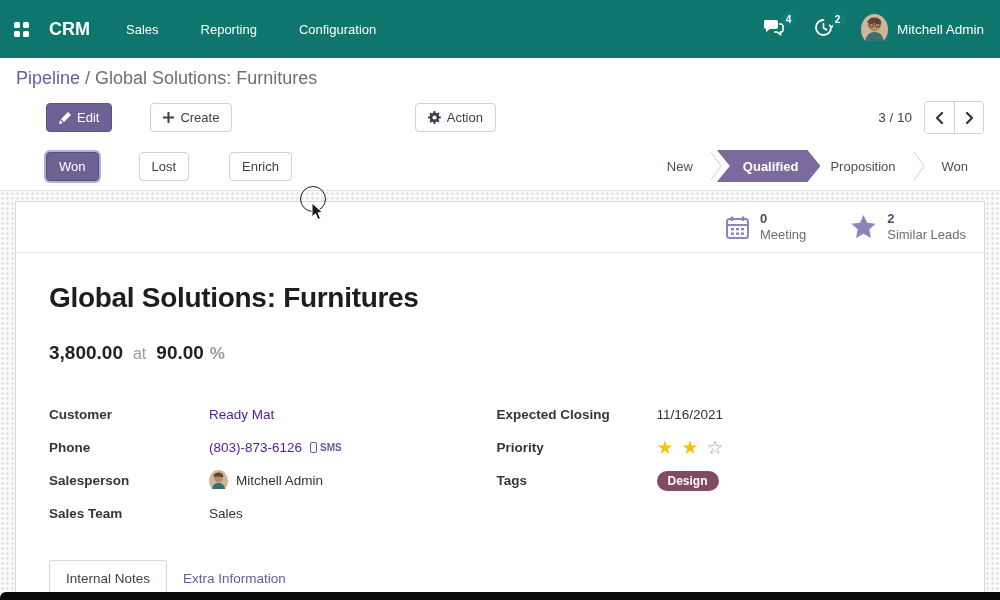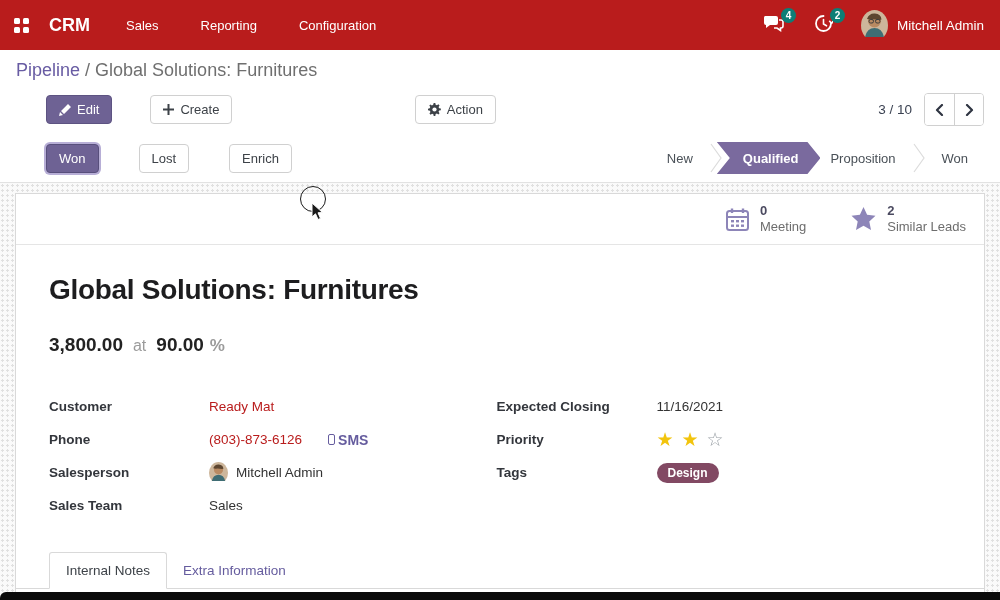"CRM" .navbar { background: #b91c1c -> #0f766e; height: 50px -> 58px }
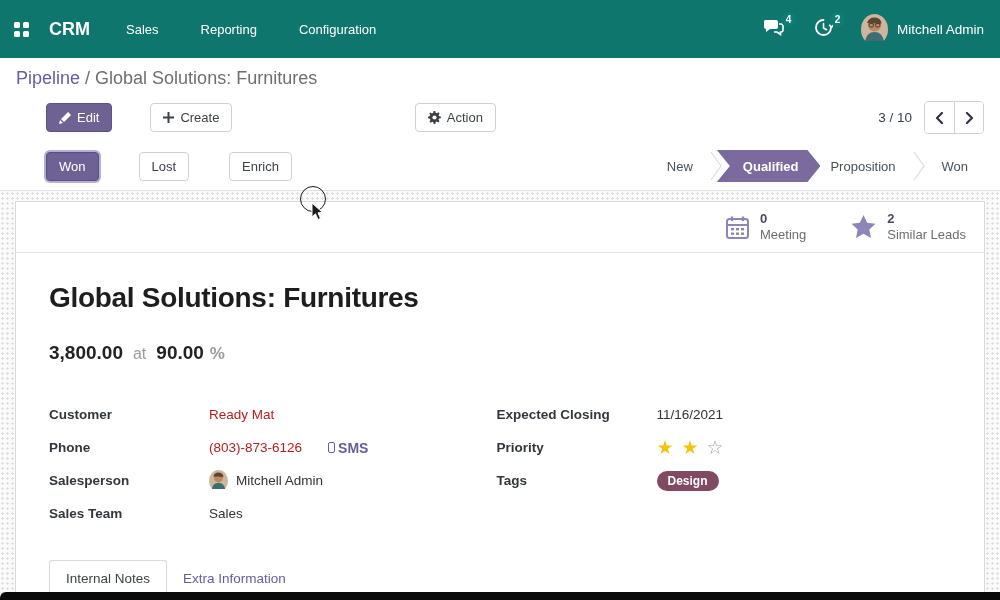"Ready Mat" .link { color: #b91c1c -> #4c1d95 }
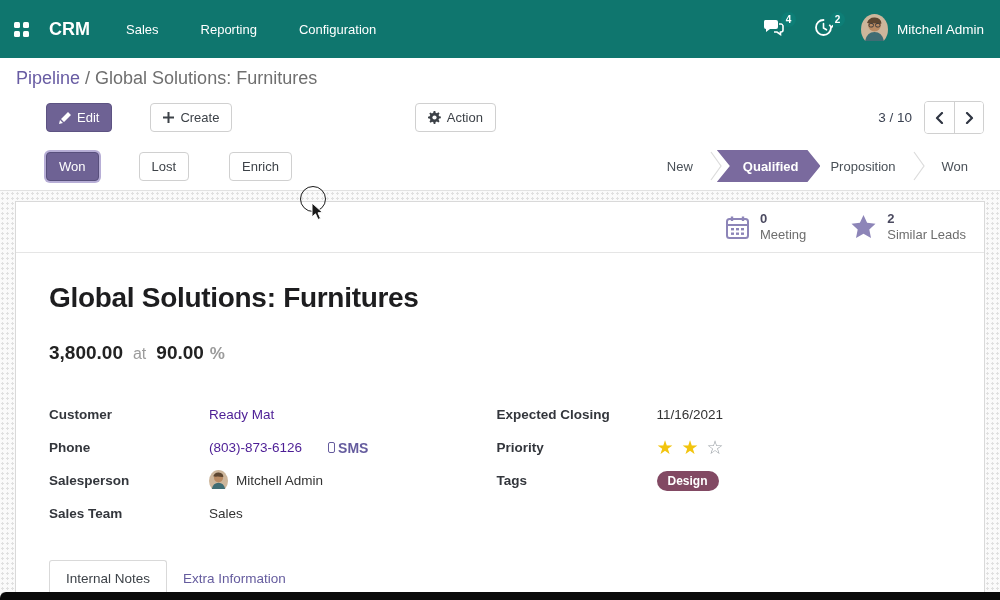"SMS" .sms-link { font-size: 14px -> 10px; margin-left: 18px -> none }
